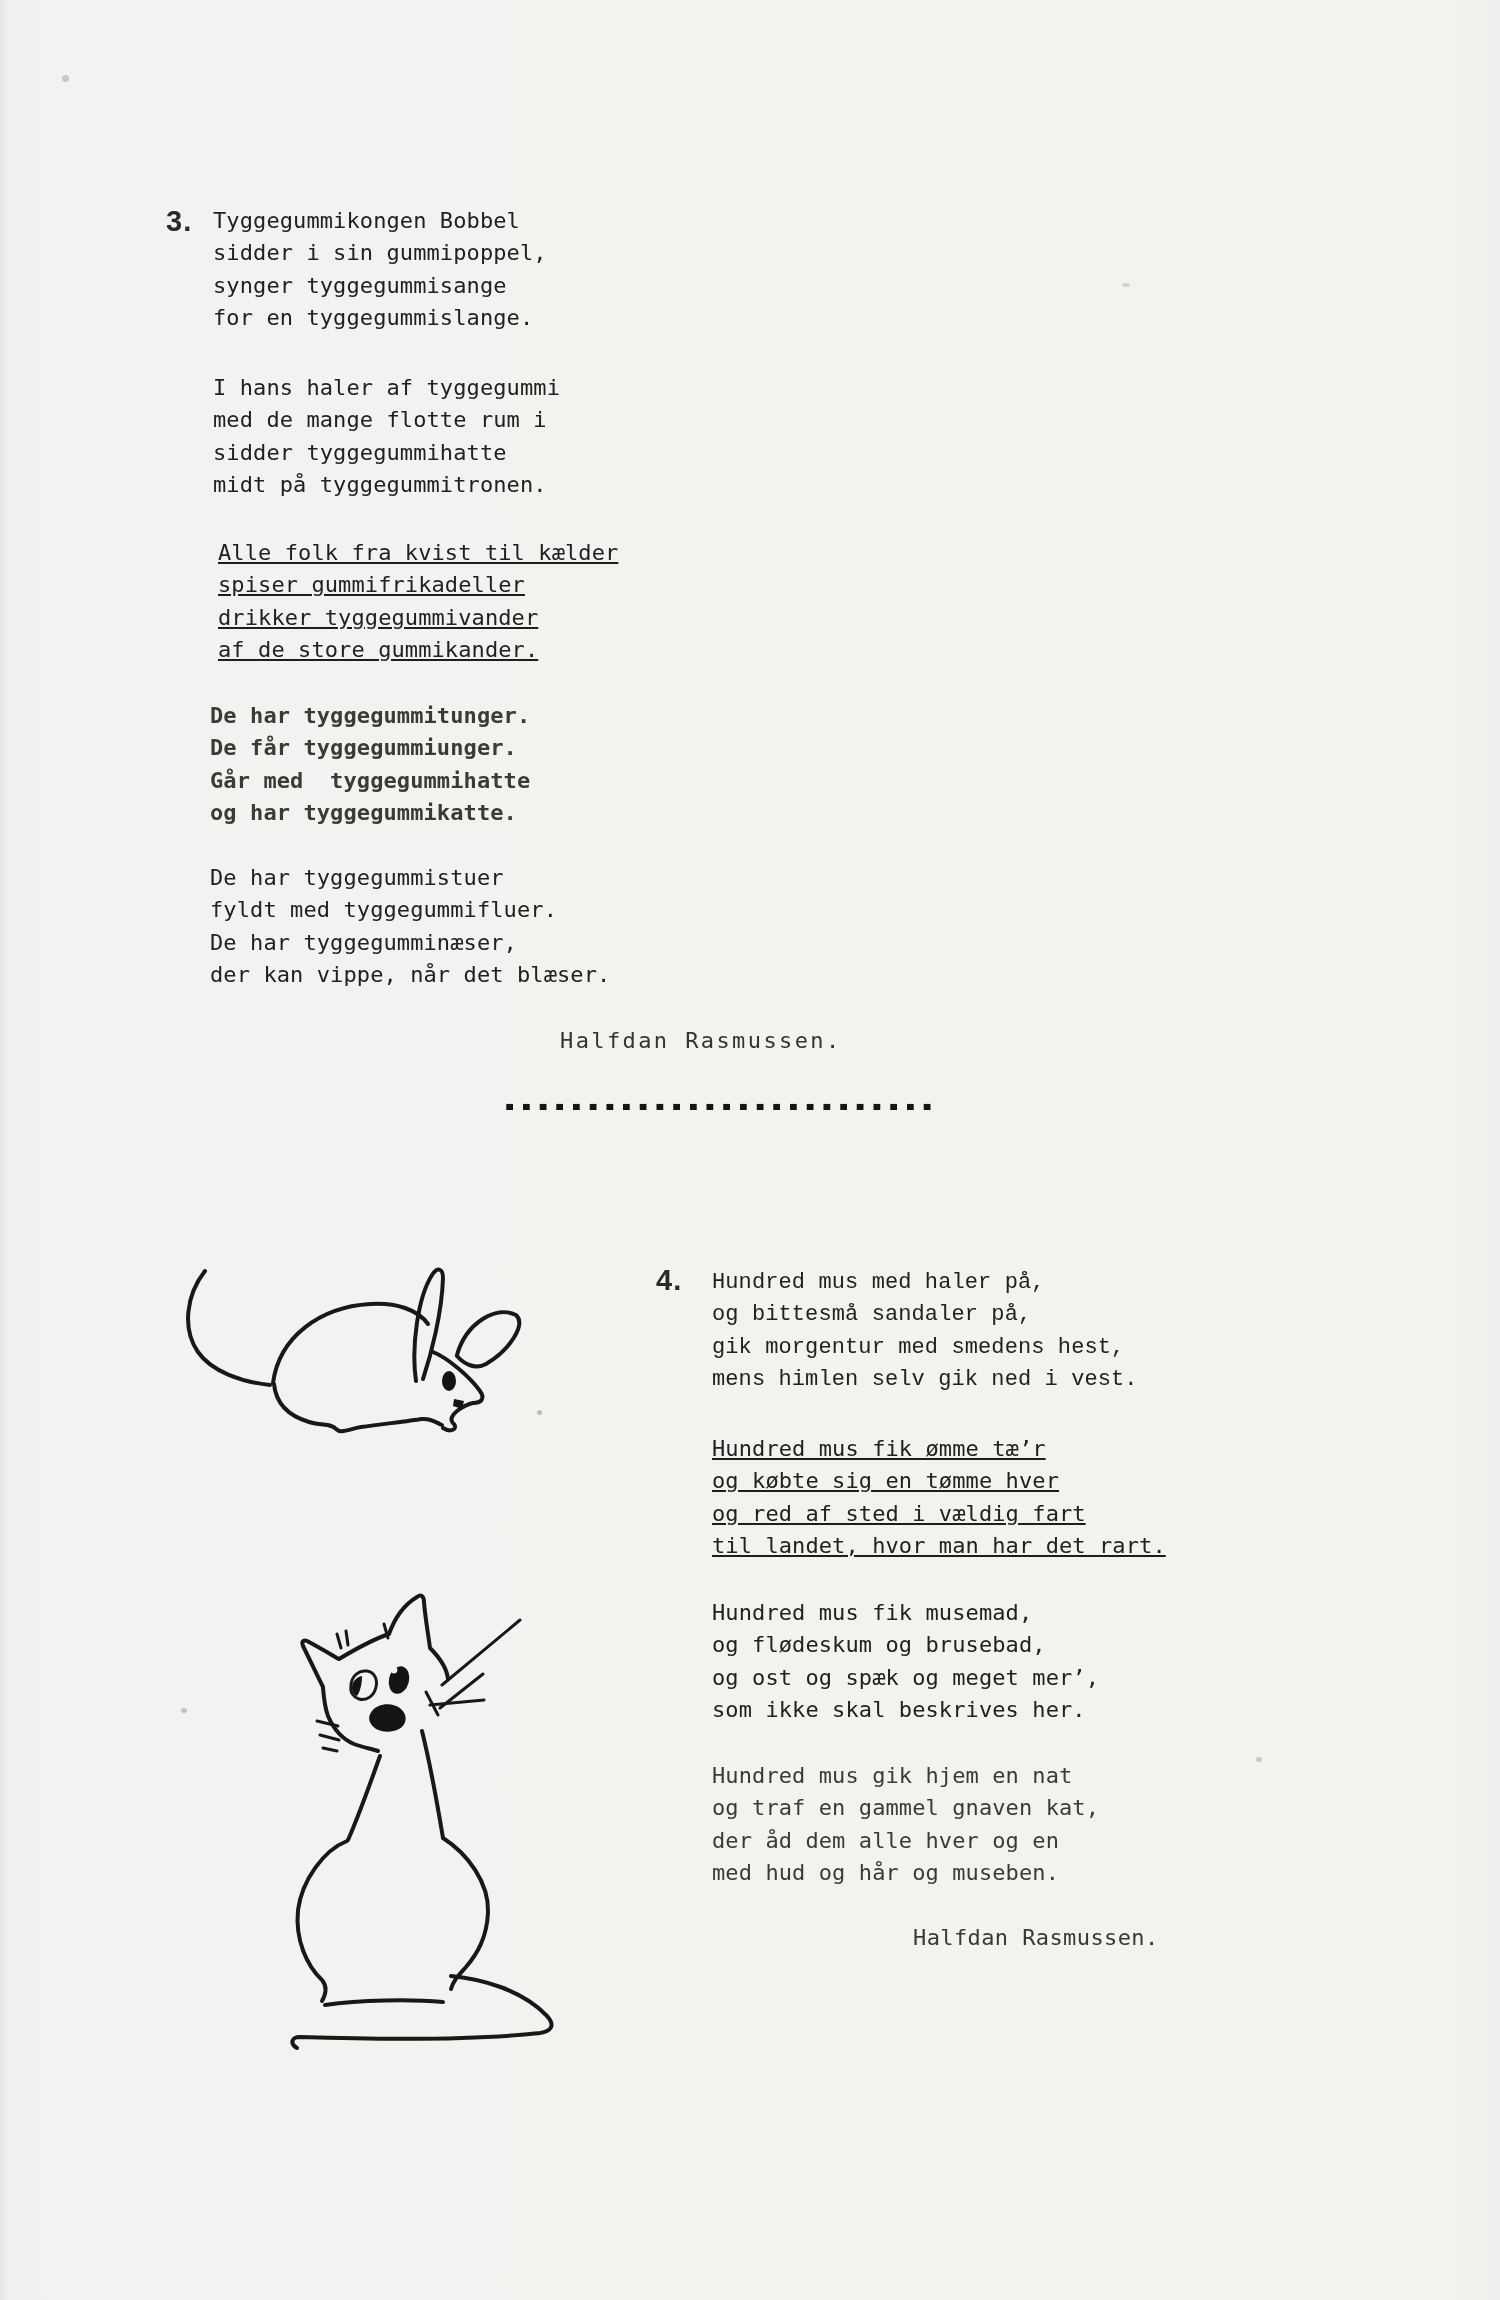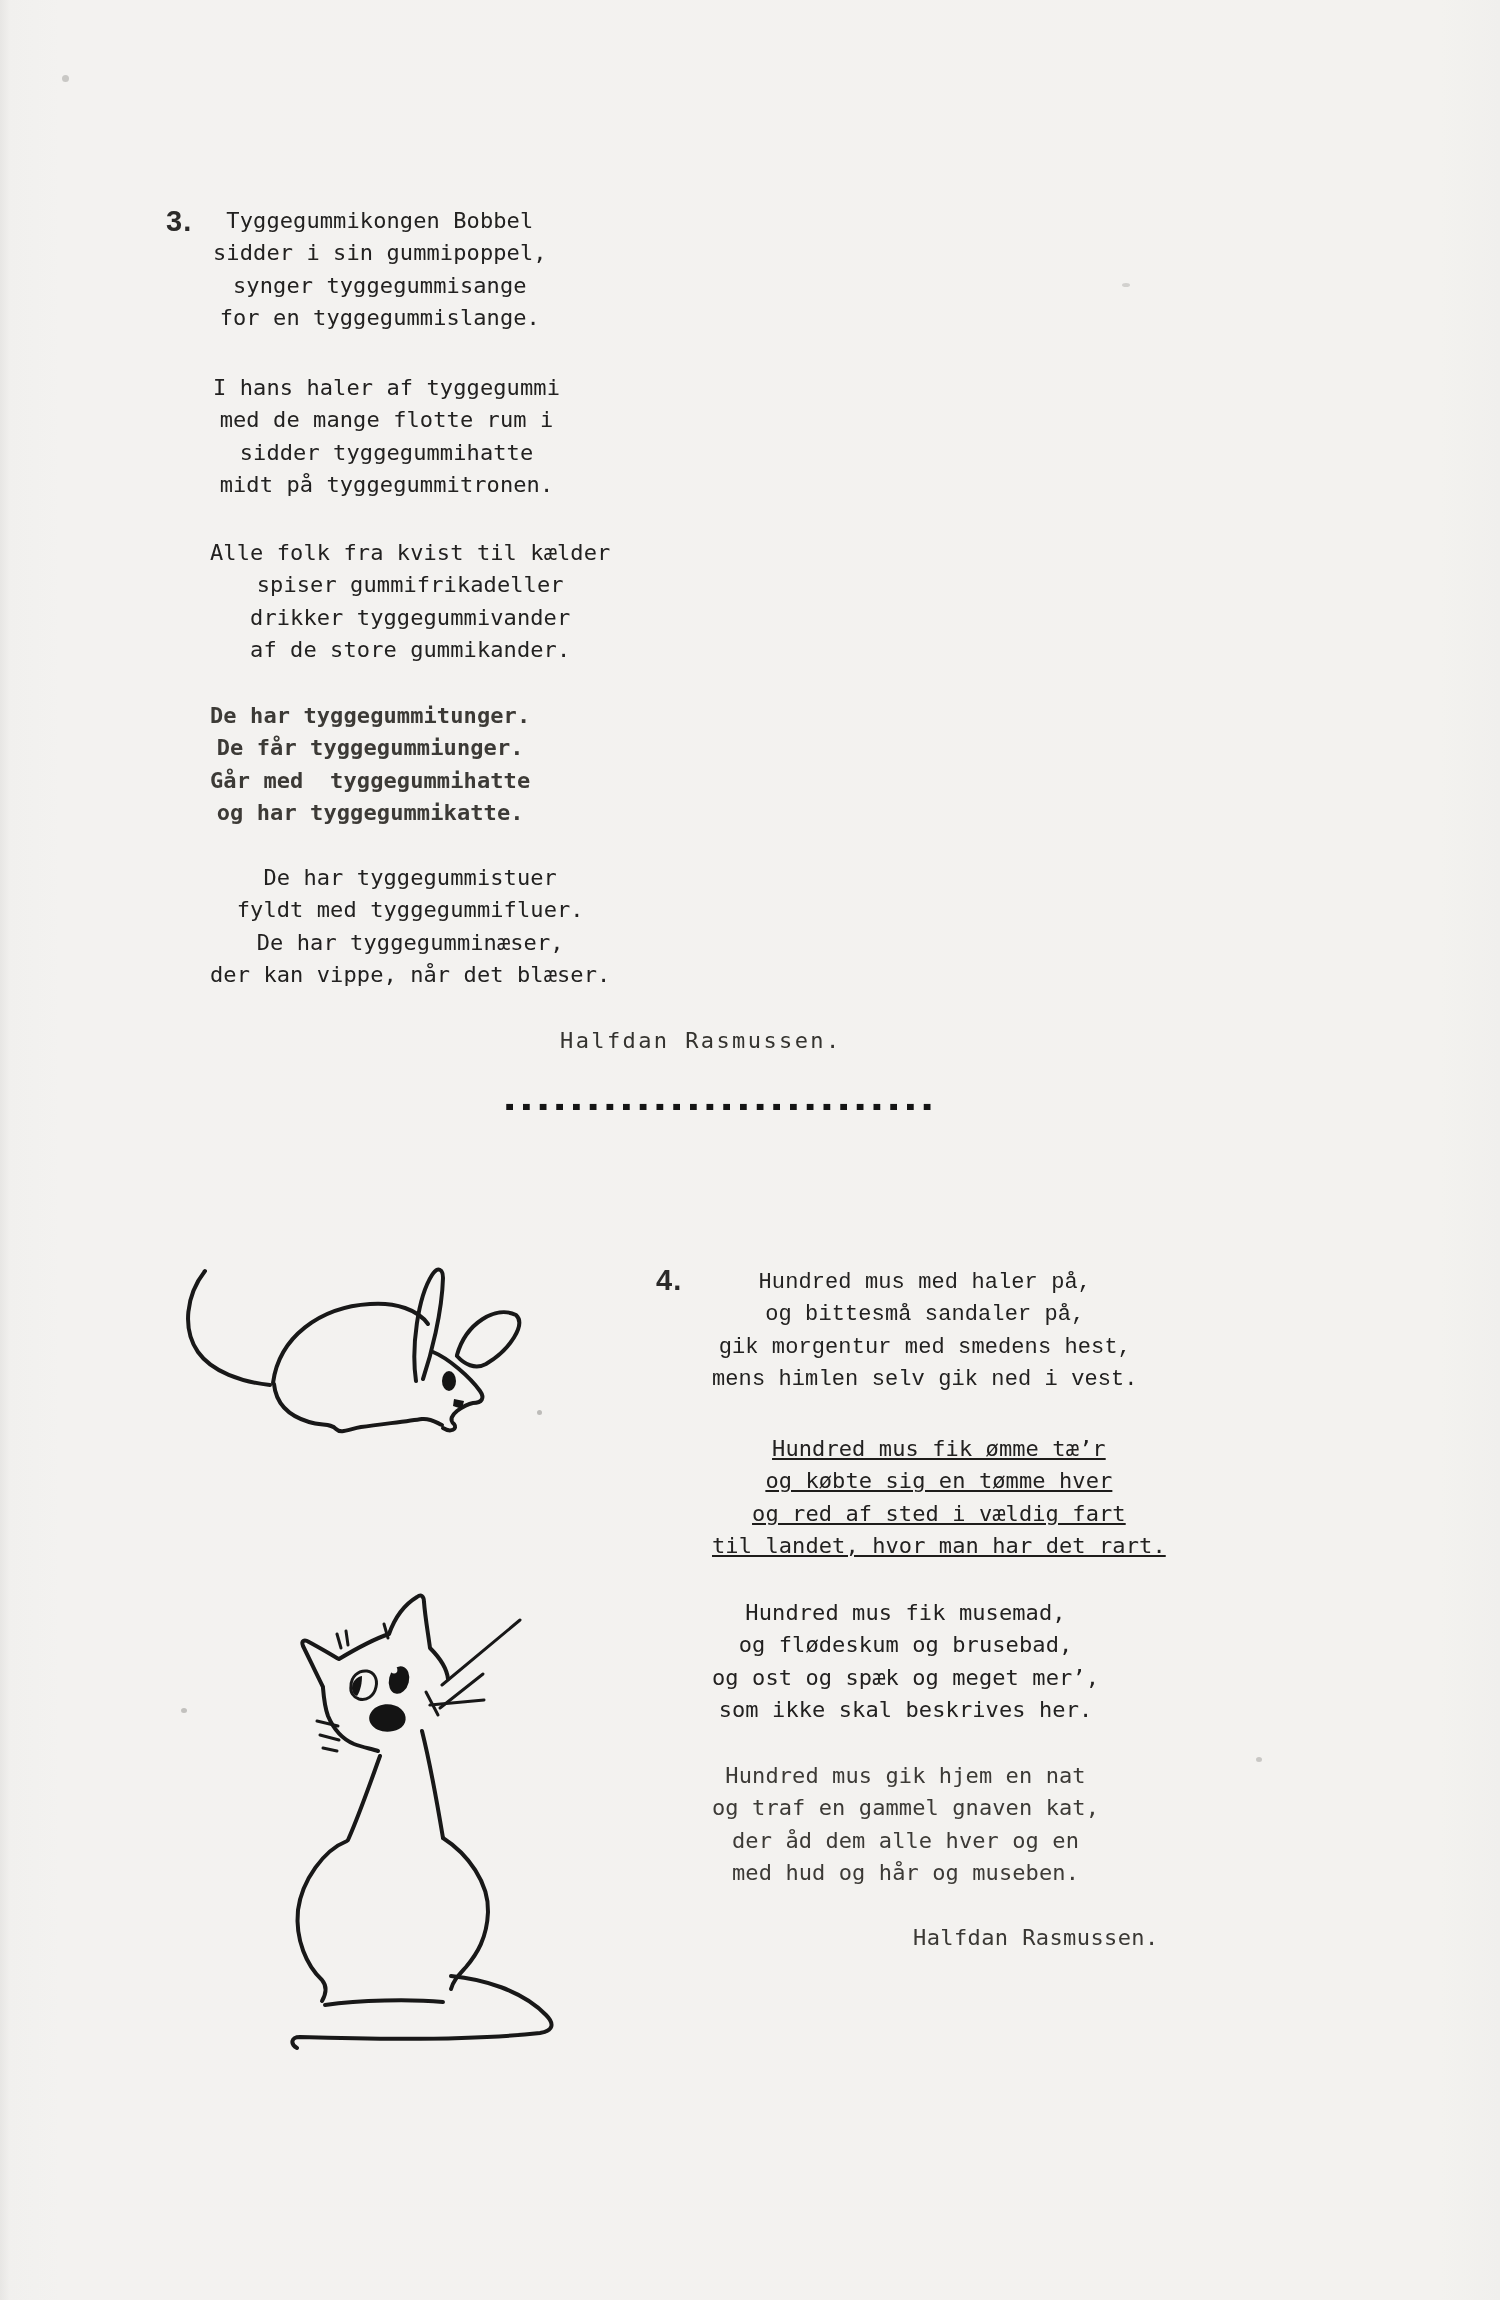"Tyggegummikongen Bobbel" .stanza { text-align: center -> none }
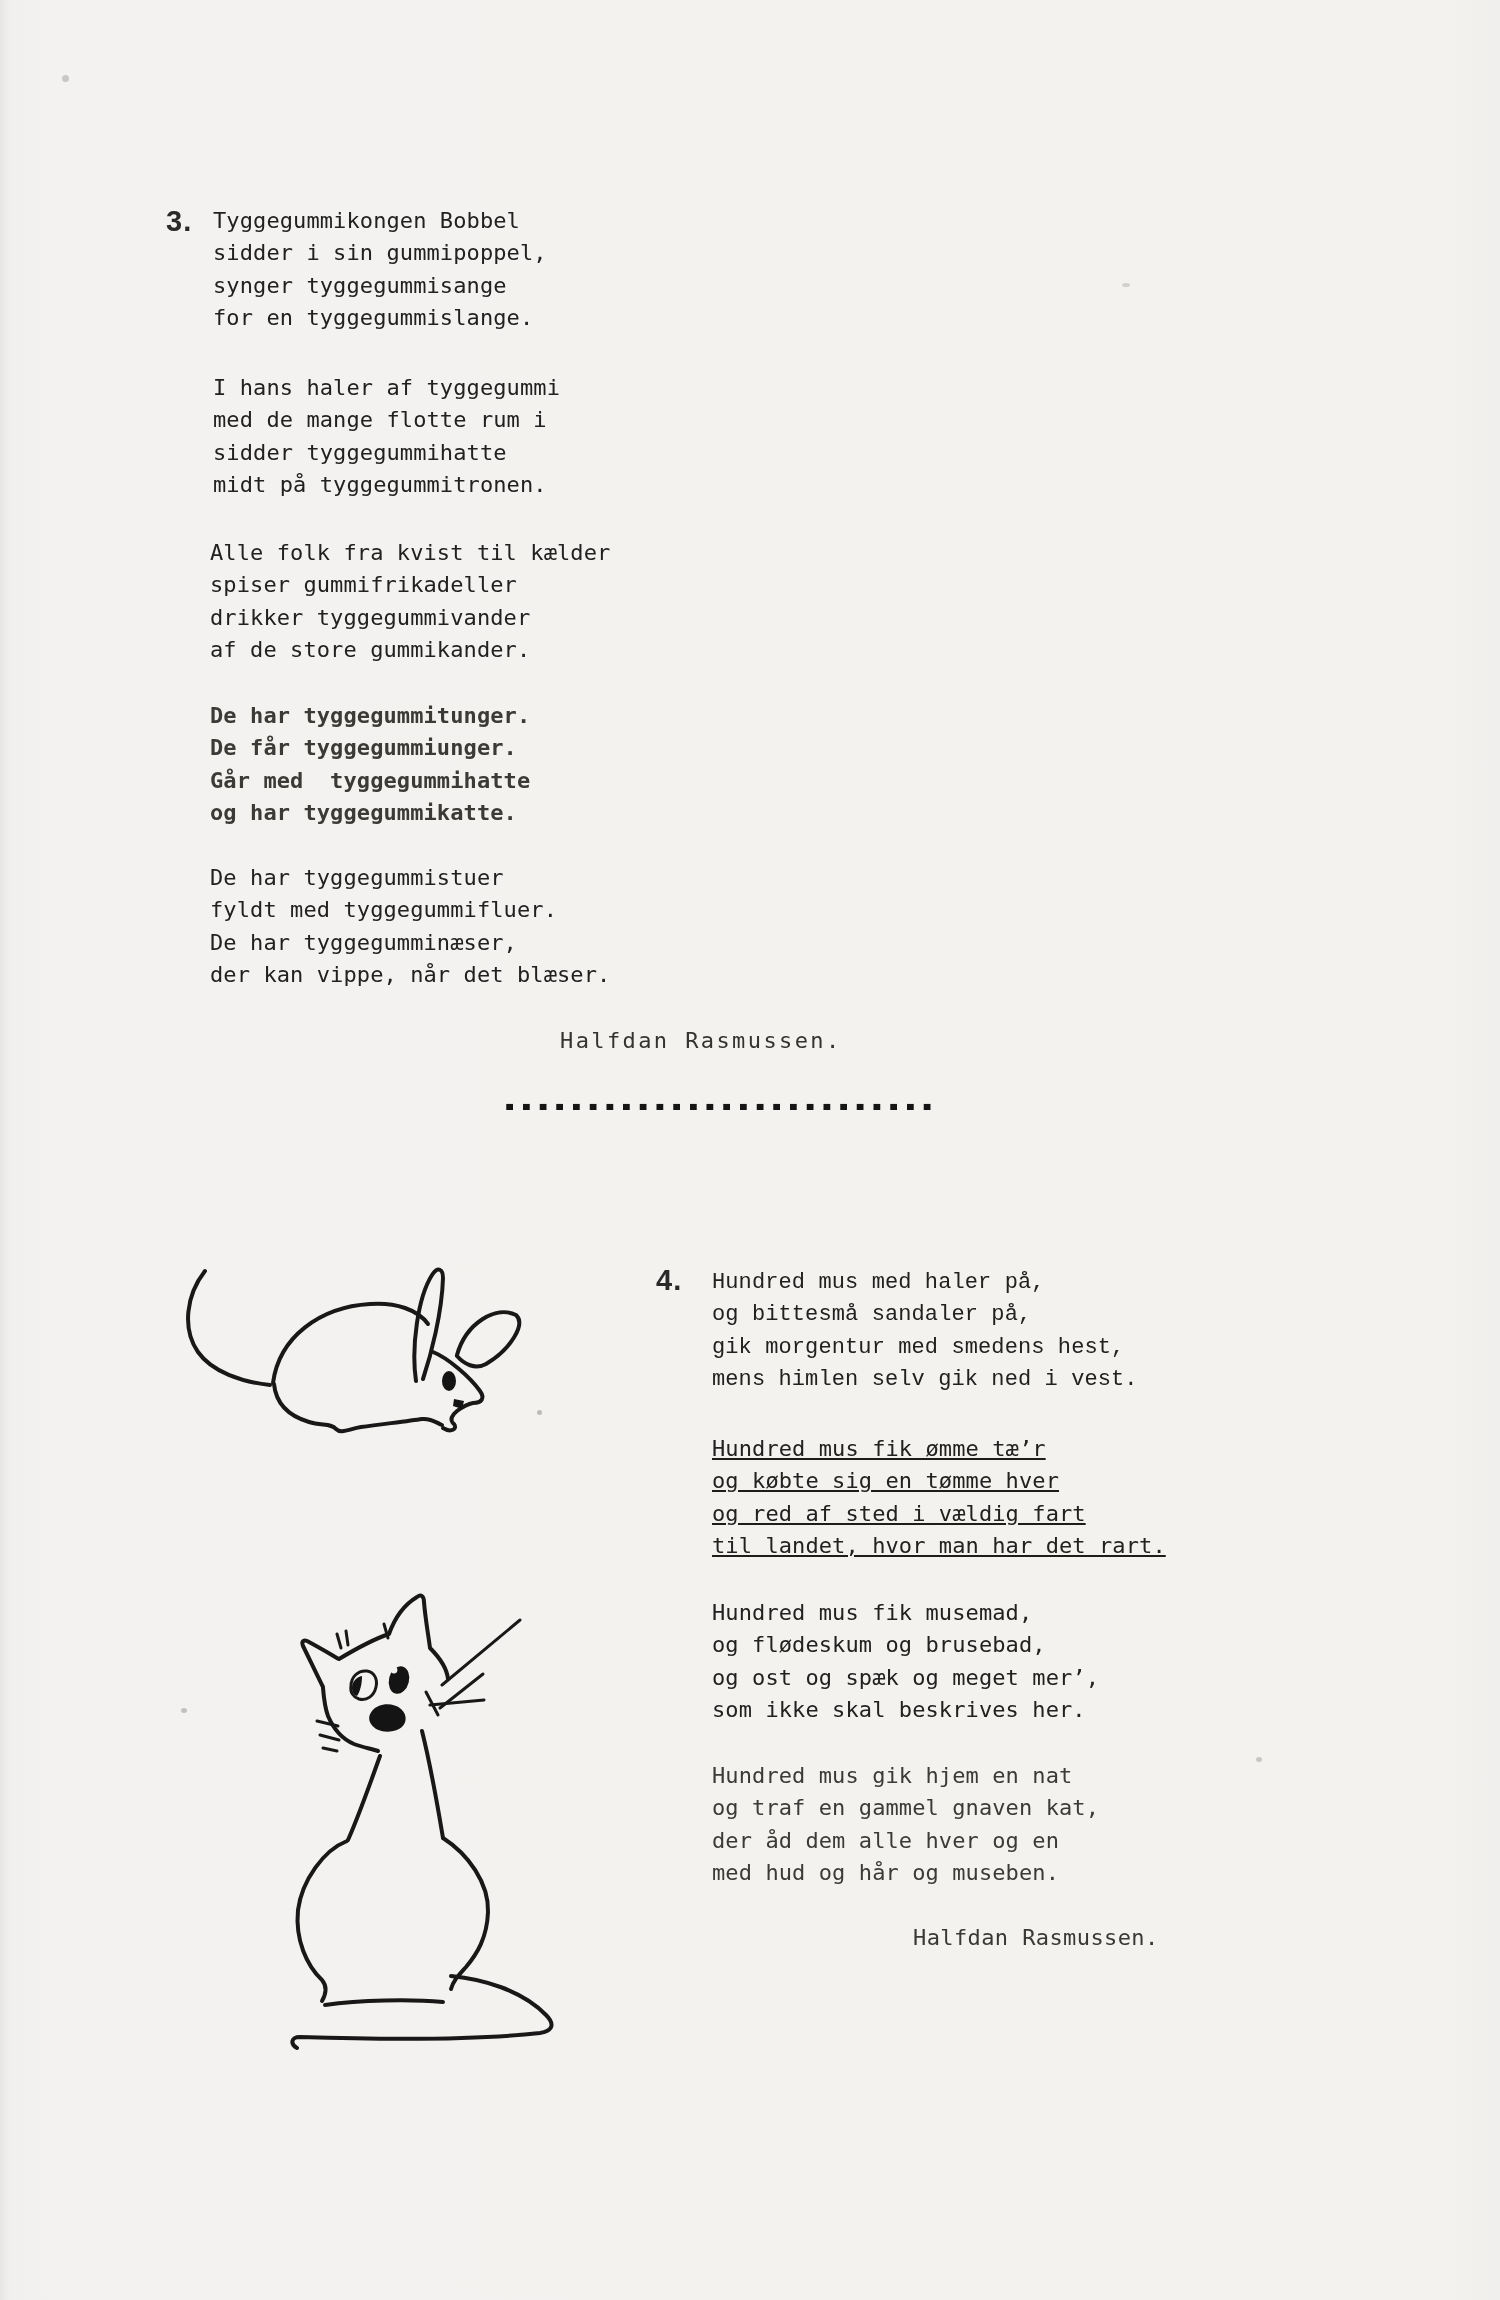"Alle folk fra kvist til" div.stanza { left: 210px -> 218px; text-decoration: none -> underline }
